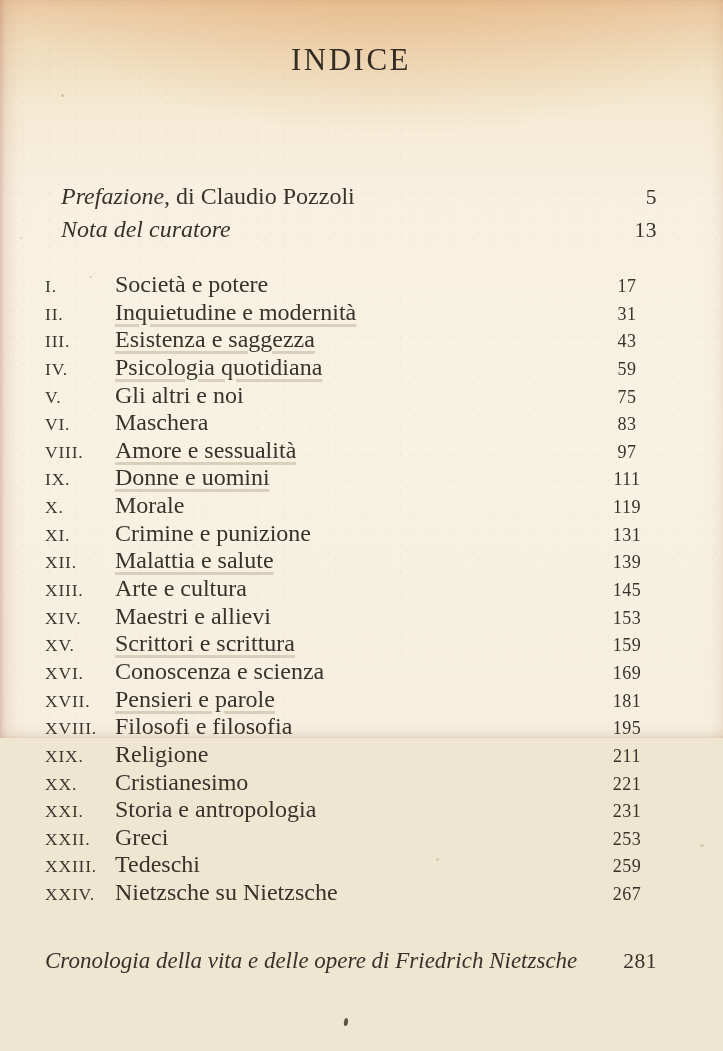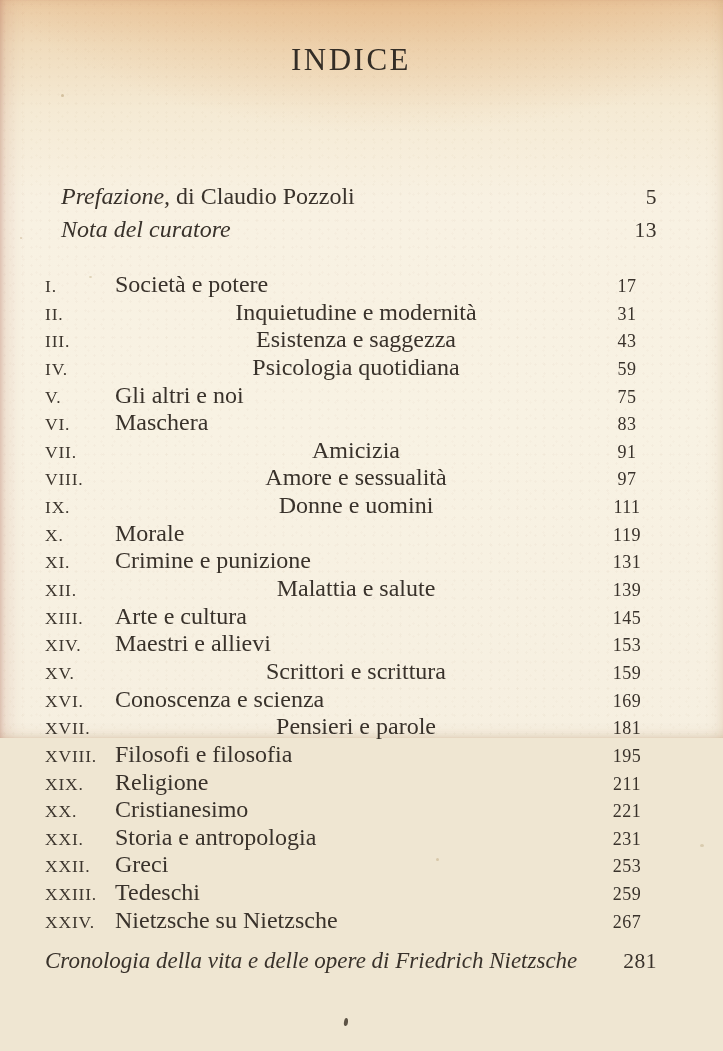"Inquietudine e modernità" .chapter-title.smudge { text-align: center -> none; text-decoration: none -> underline }
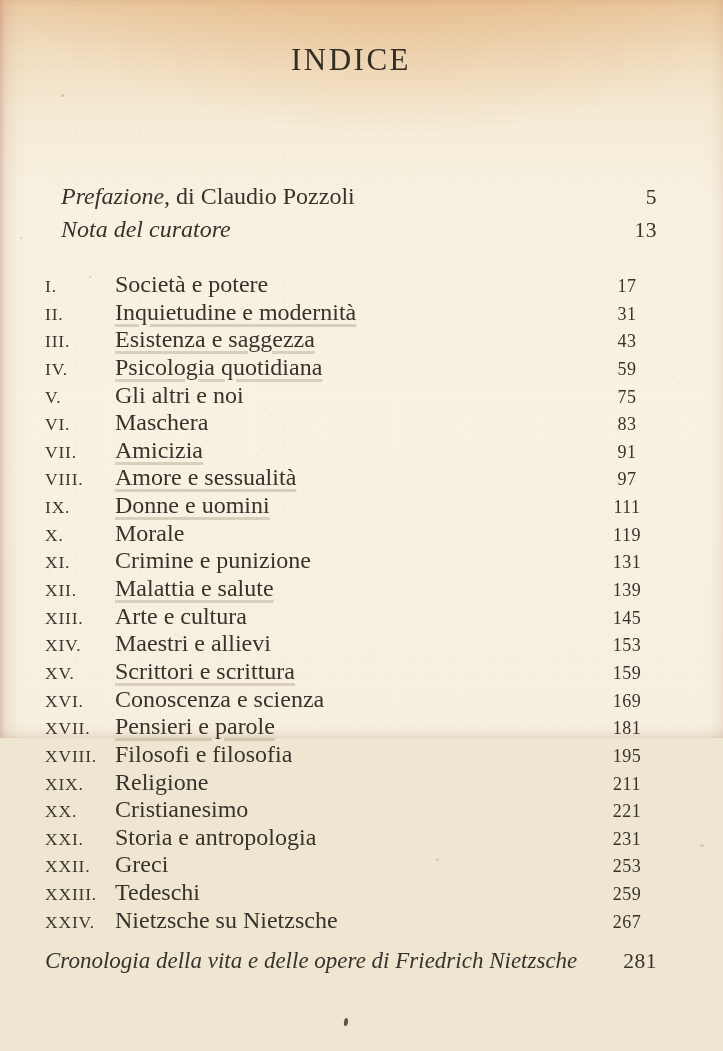"VII." div.chapter-row { html: <div> <span>VII.</span> <span>Amicizia</span> <span>91</span> </div> -> none }
